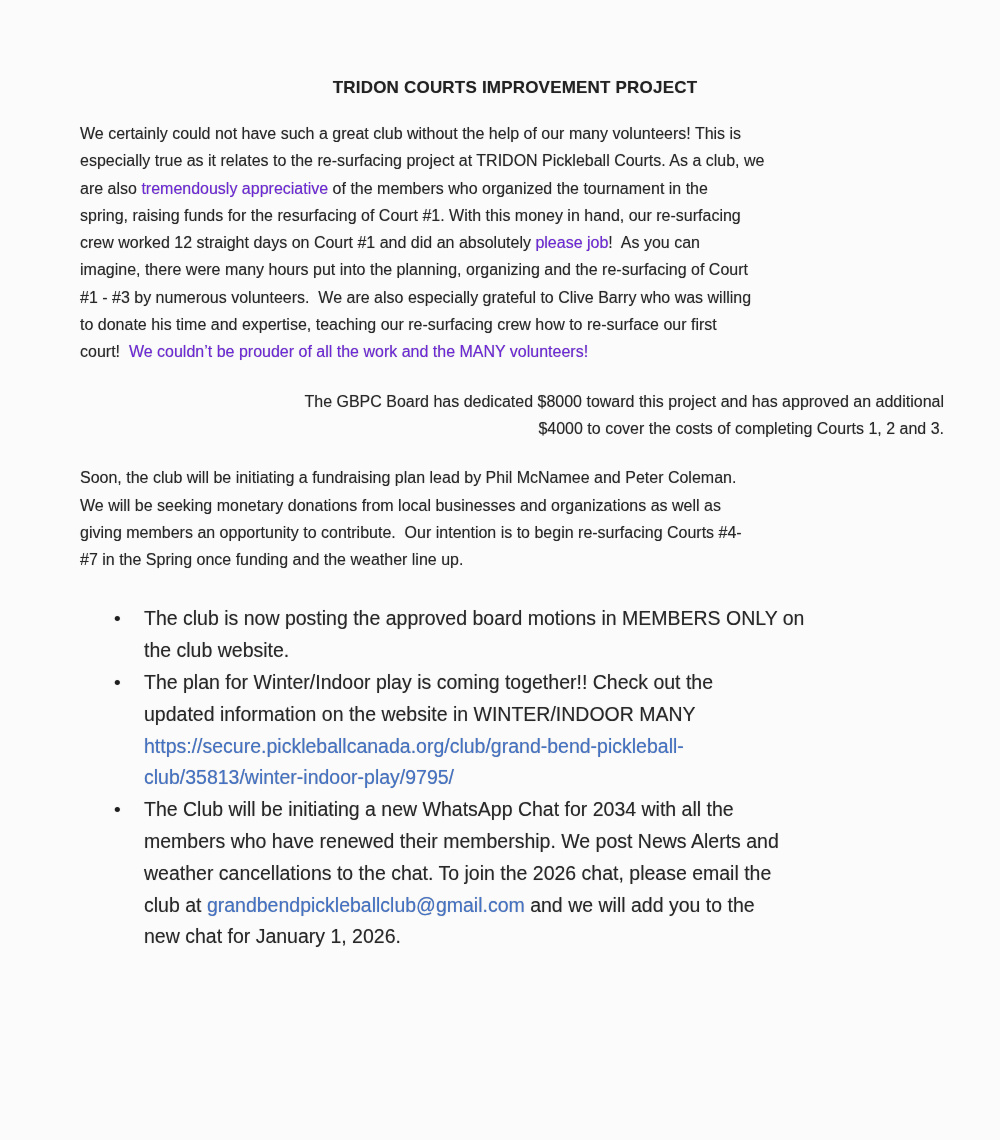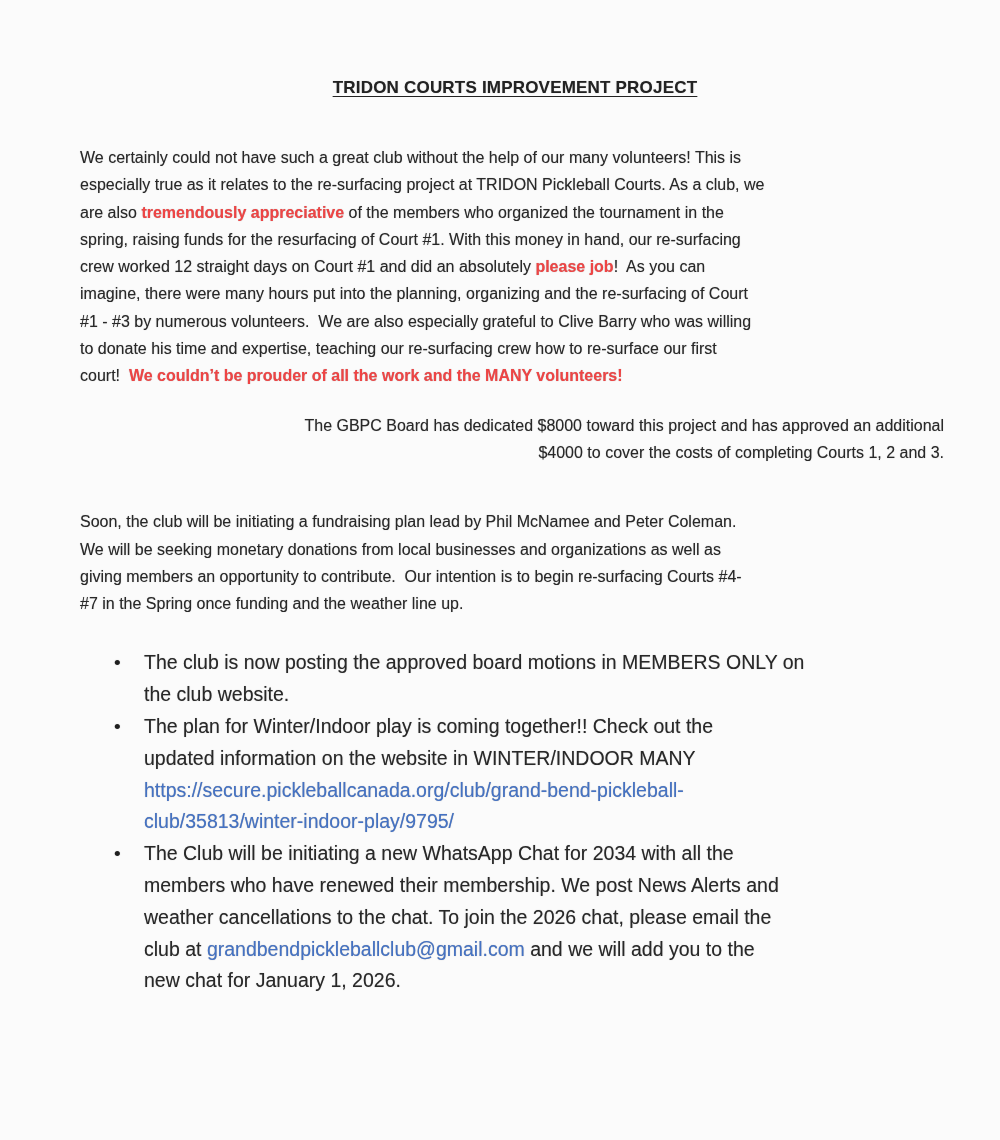"TRIDON COURTS IMPROVEMENT PROJECT" .title { text-decoration: underline -> none }
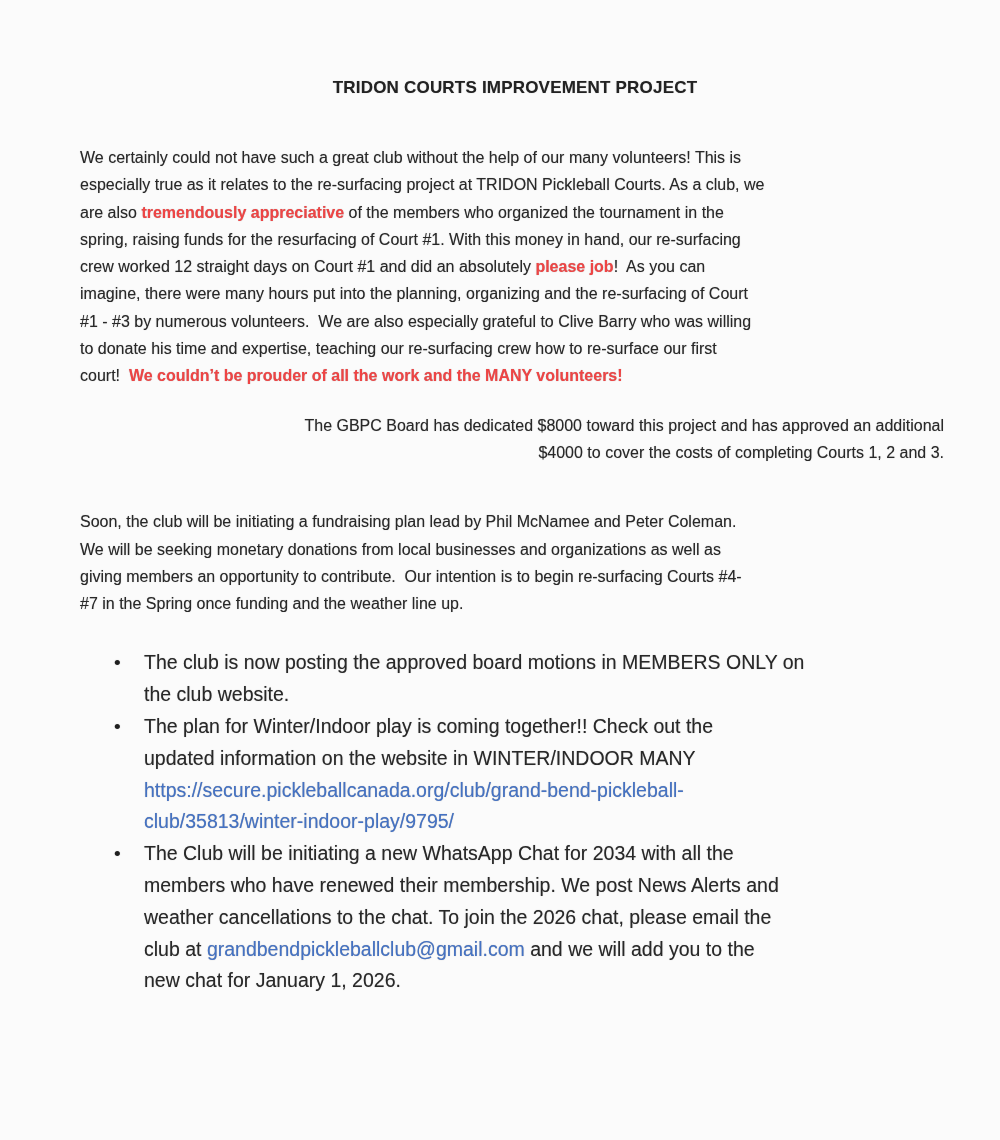"We certainly could not have" .p1 { margin-top: 44px -> 20px }
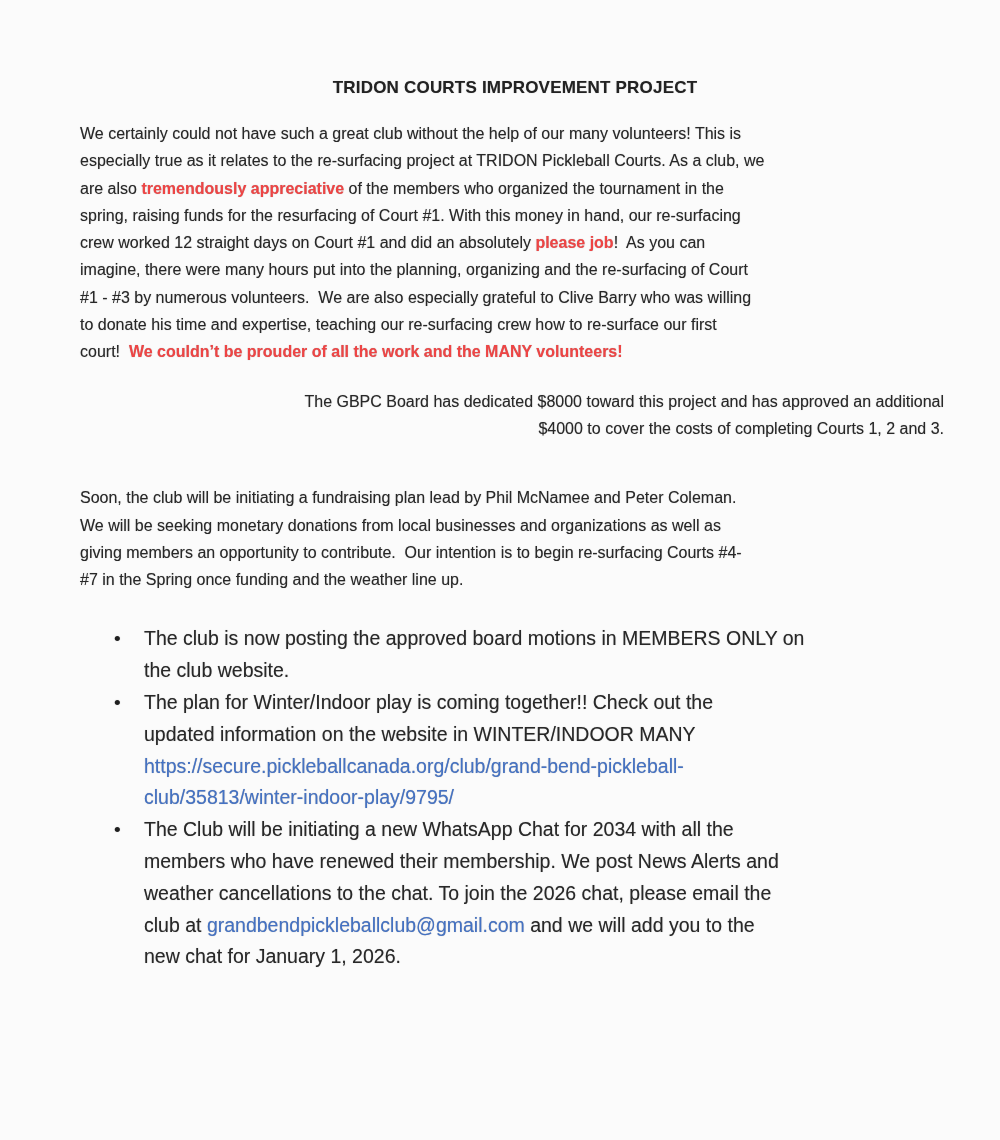"tremendously appreciative" .body-para b { color: #ef4444 -> #6d28d9; font-weight: bold -> normal }
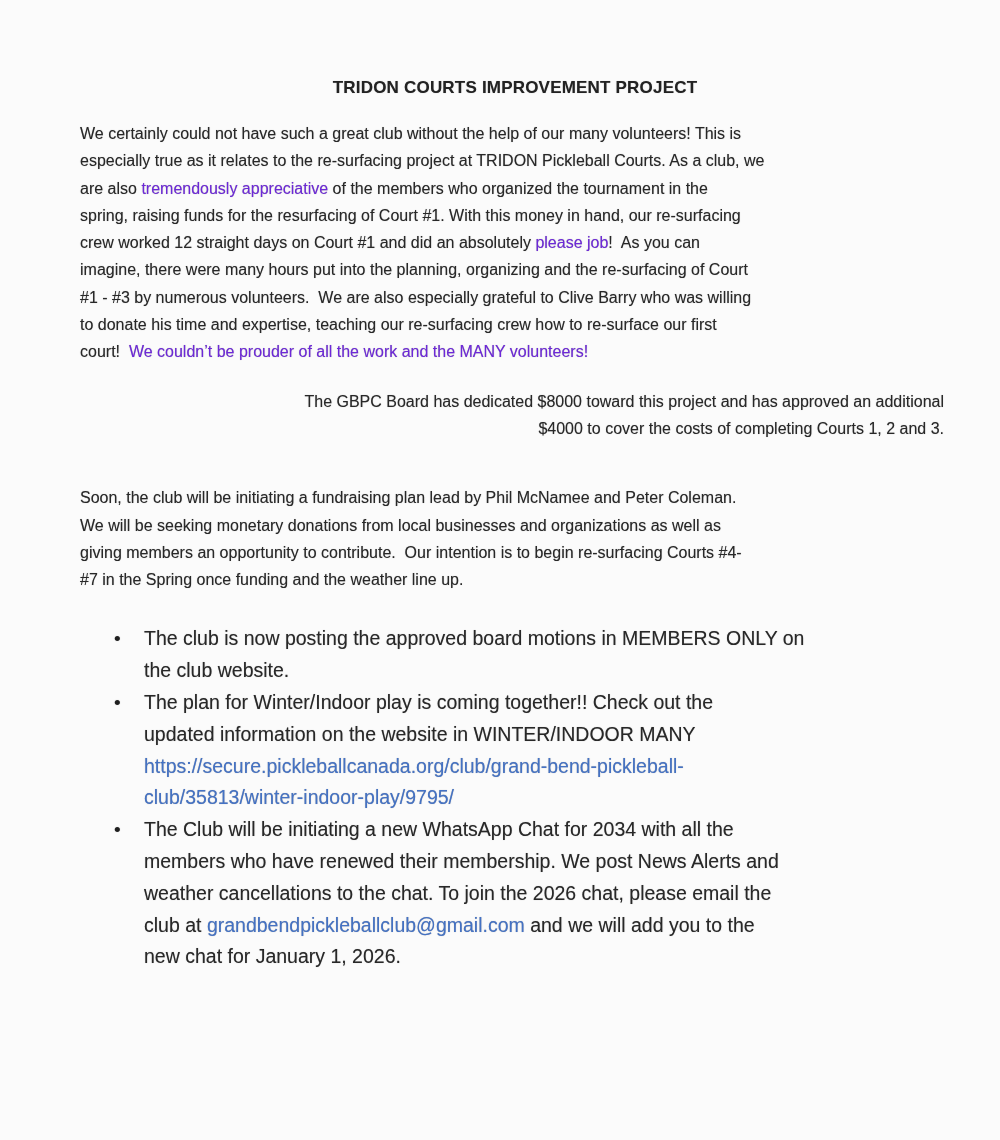"Soon, the club will be" .p3 { margin-top: 42px -> 22px }
